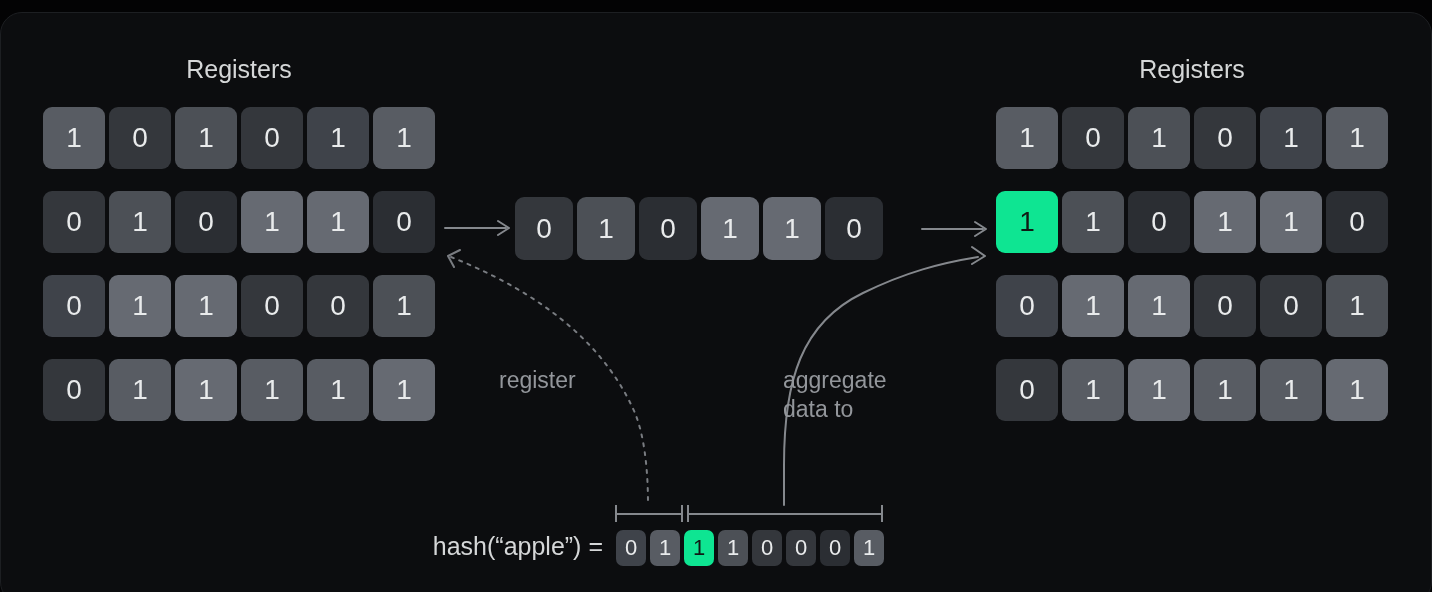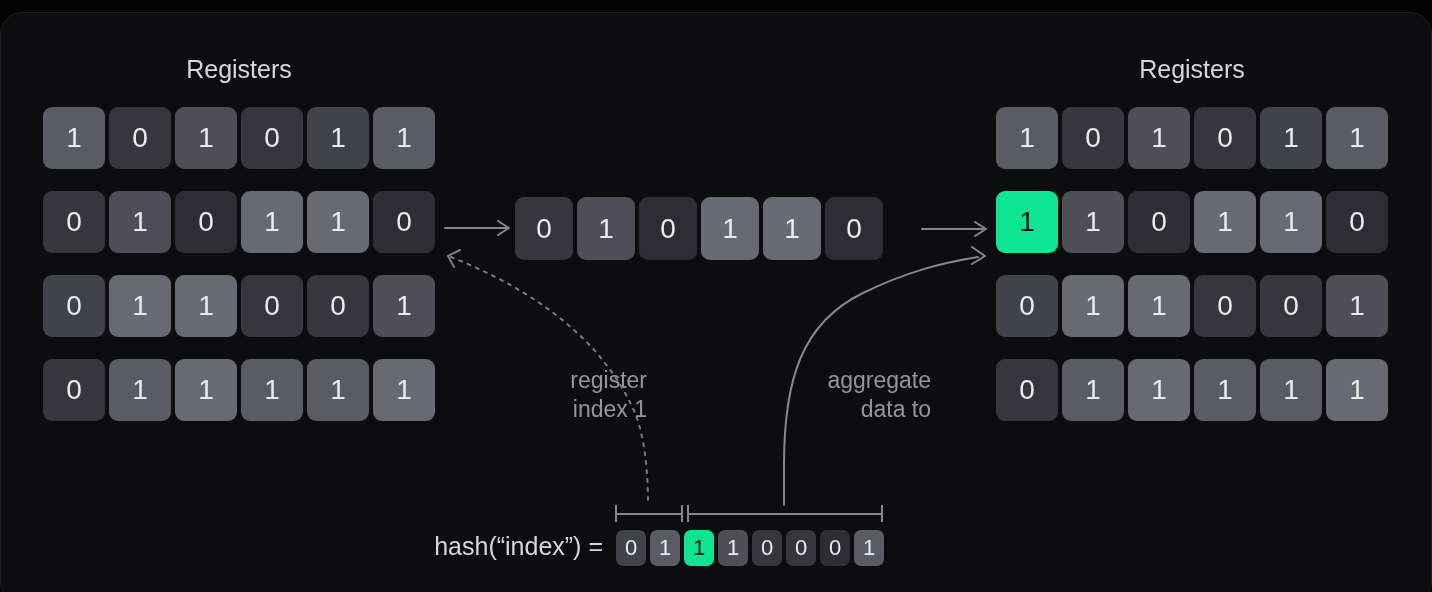"register" .label { text-align: right -> left }
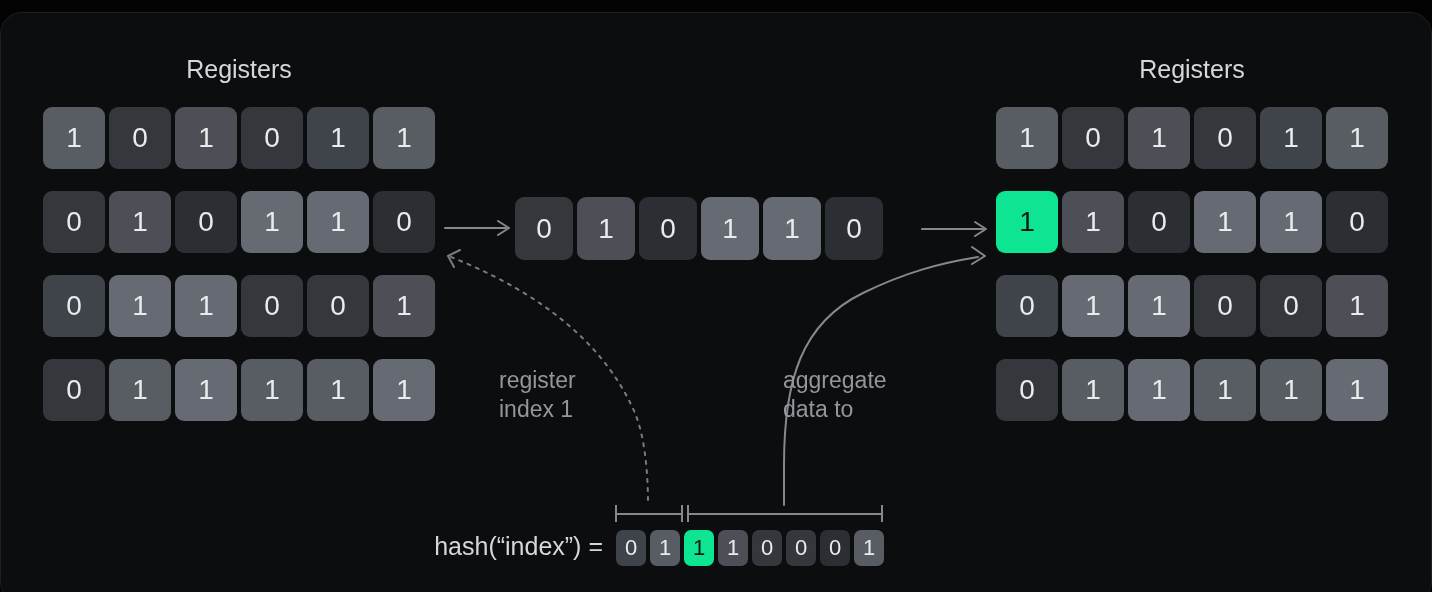"index 1" div { html: <div>index 1</div> -> none }
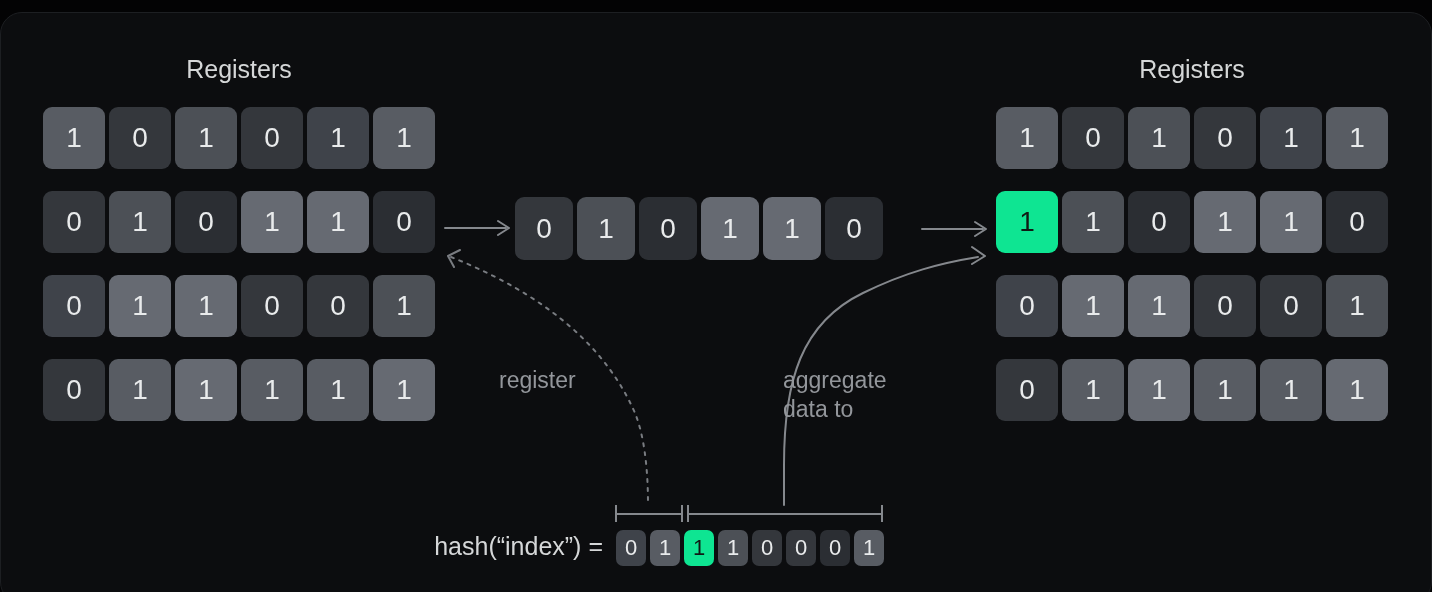"hash(“index”) =" div.hash-label { text: index -> apple }
